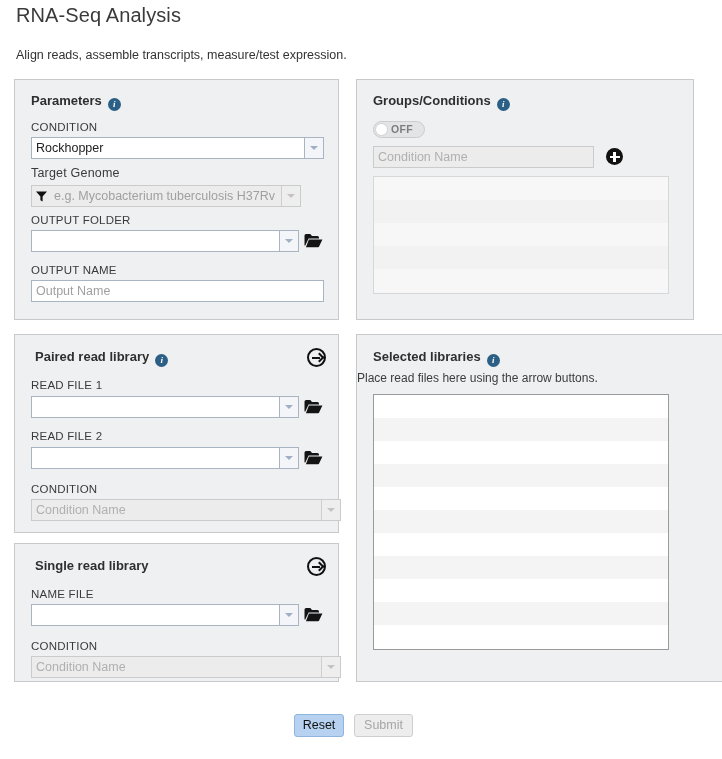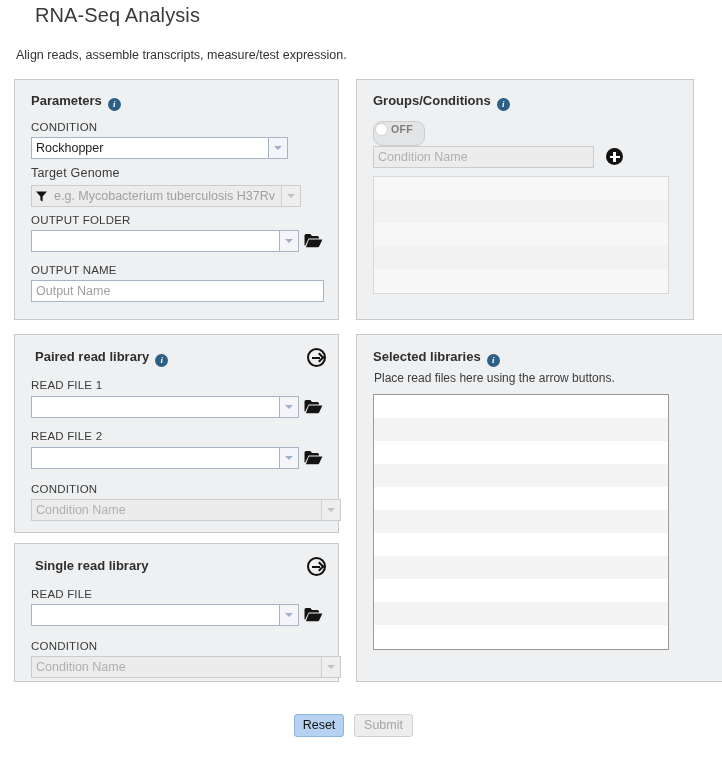"RNA-Seq Analysis" .page-title { margin-left: 19px -> none }
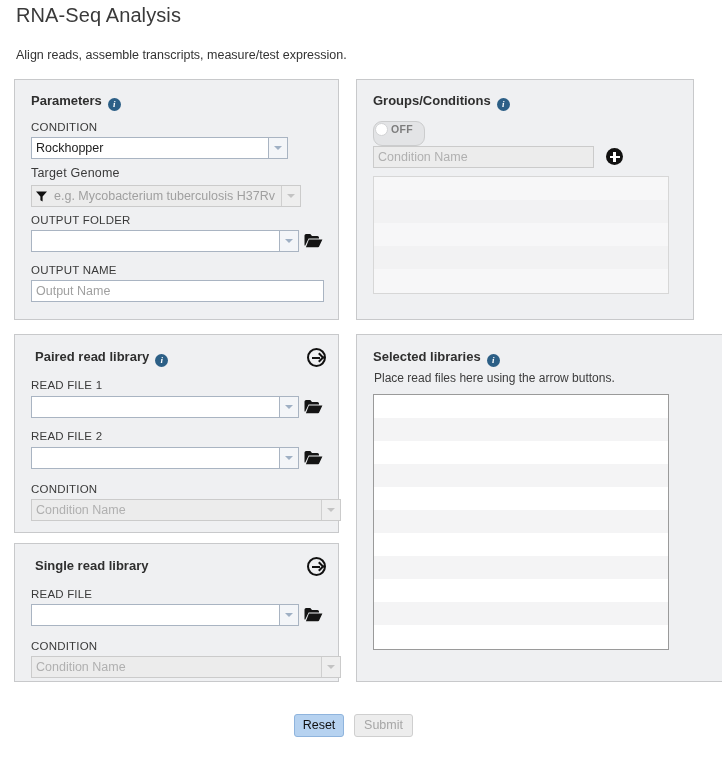"OFF" .toggle { height: 25px -> 17px }
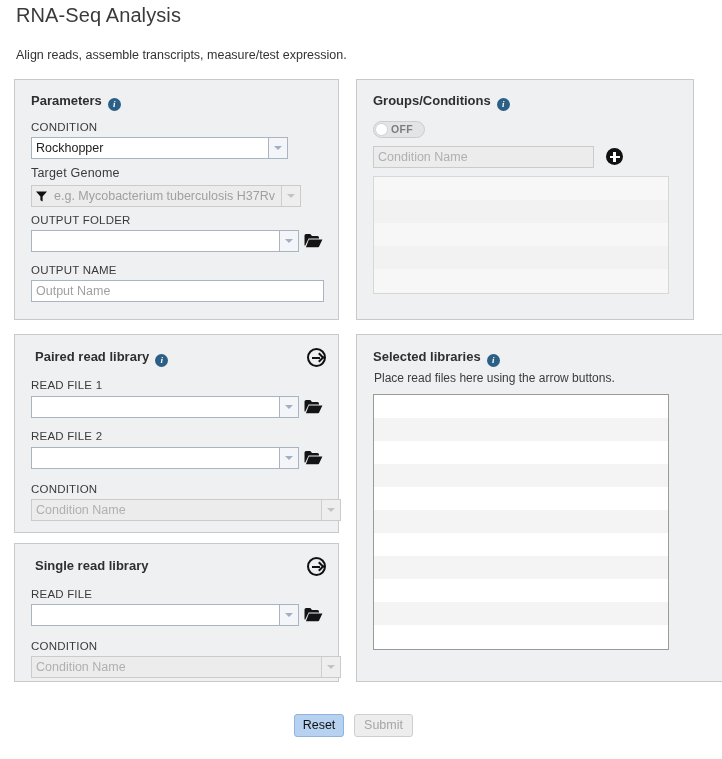"Rockhopper" div.input-wrap { width: 257px -> 293px }
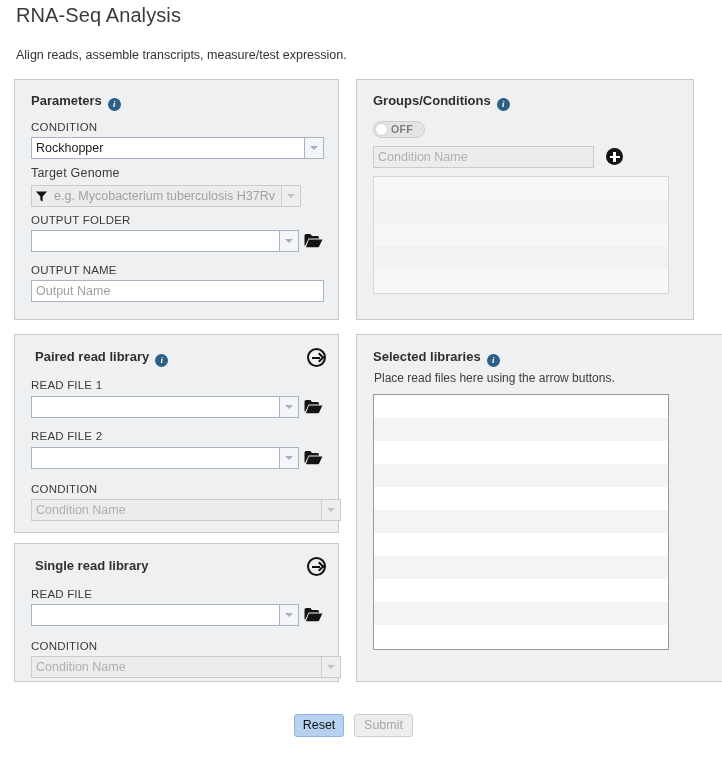"Place read files here using" div.panel-subtitle { left: 17px -> 0 }
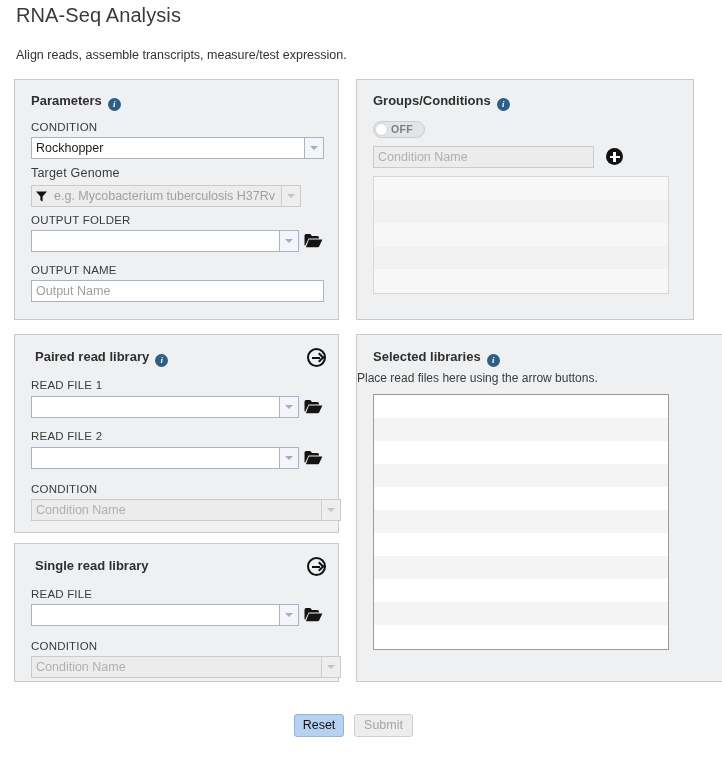"READ FILE" div.field-label { text: READ -> NAME }
